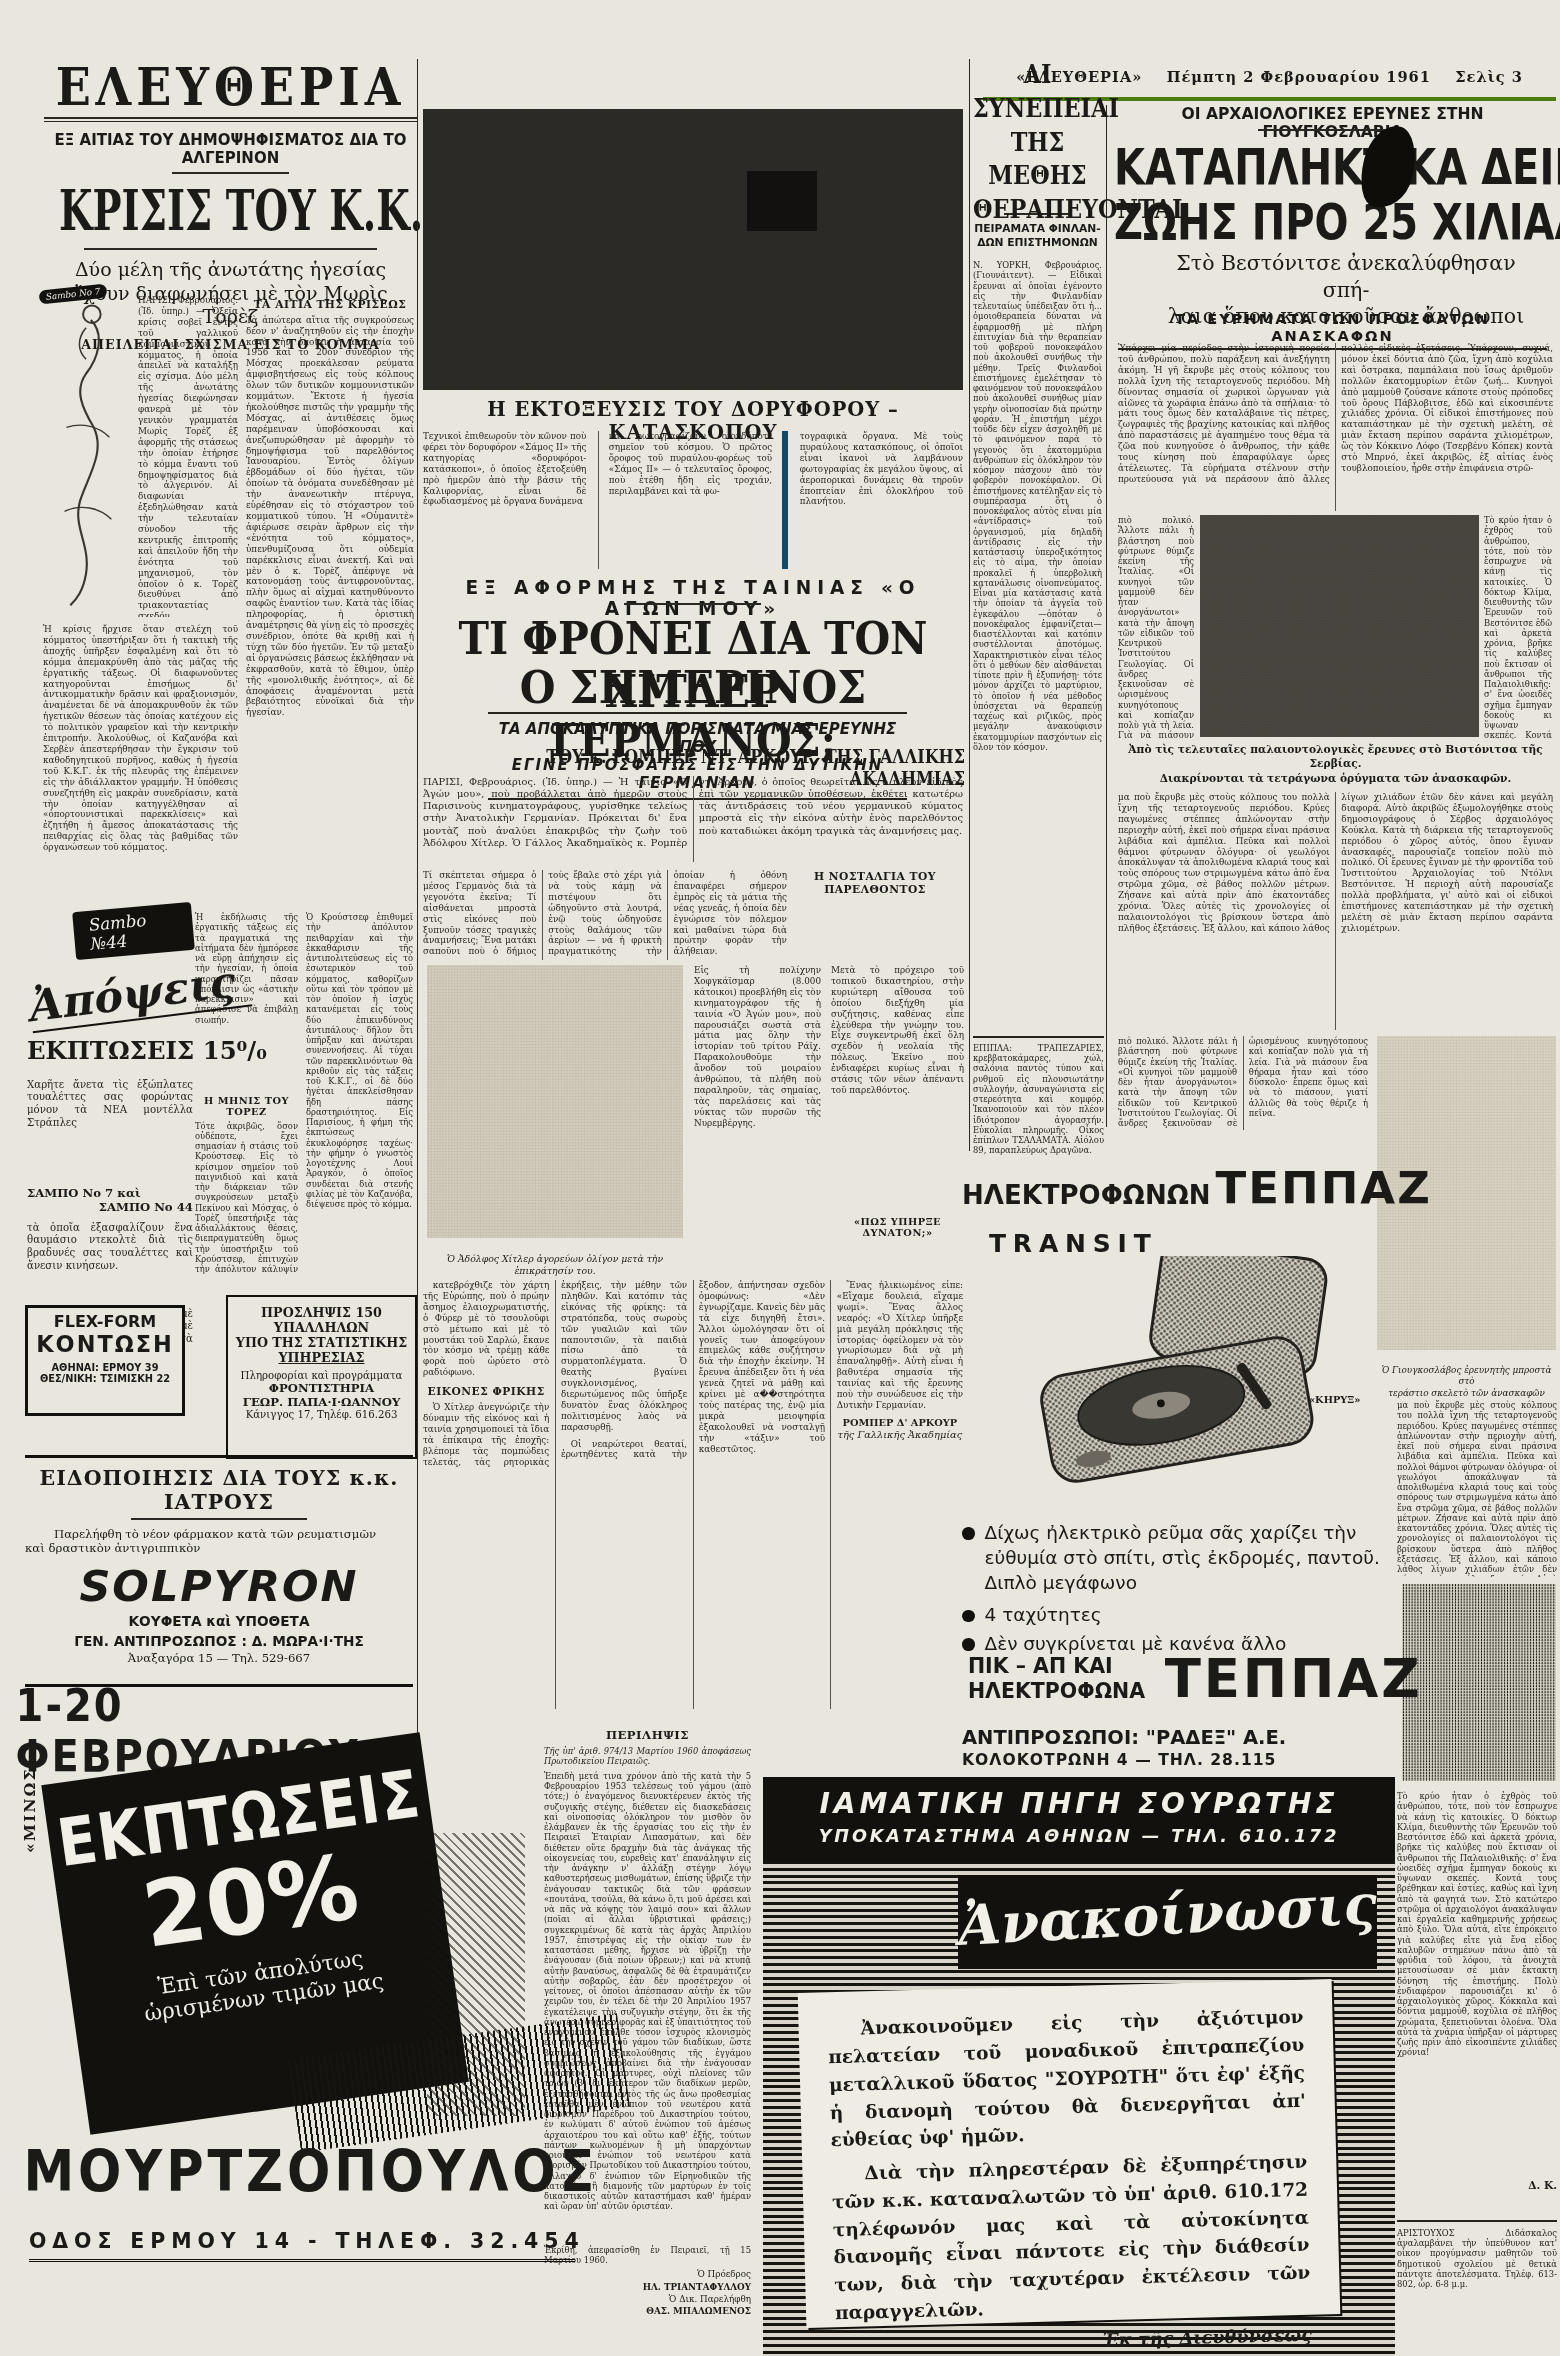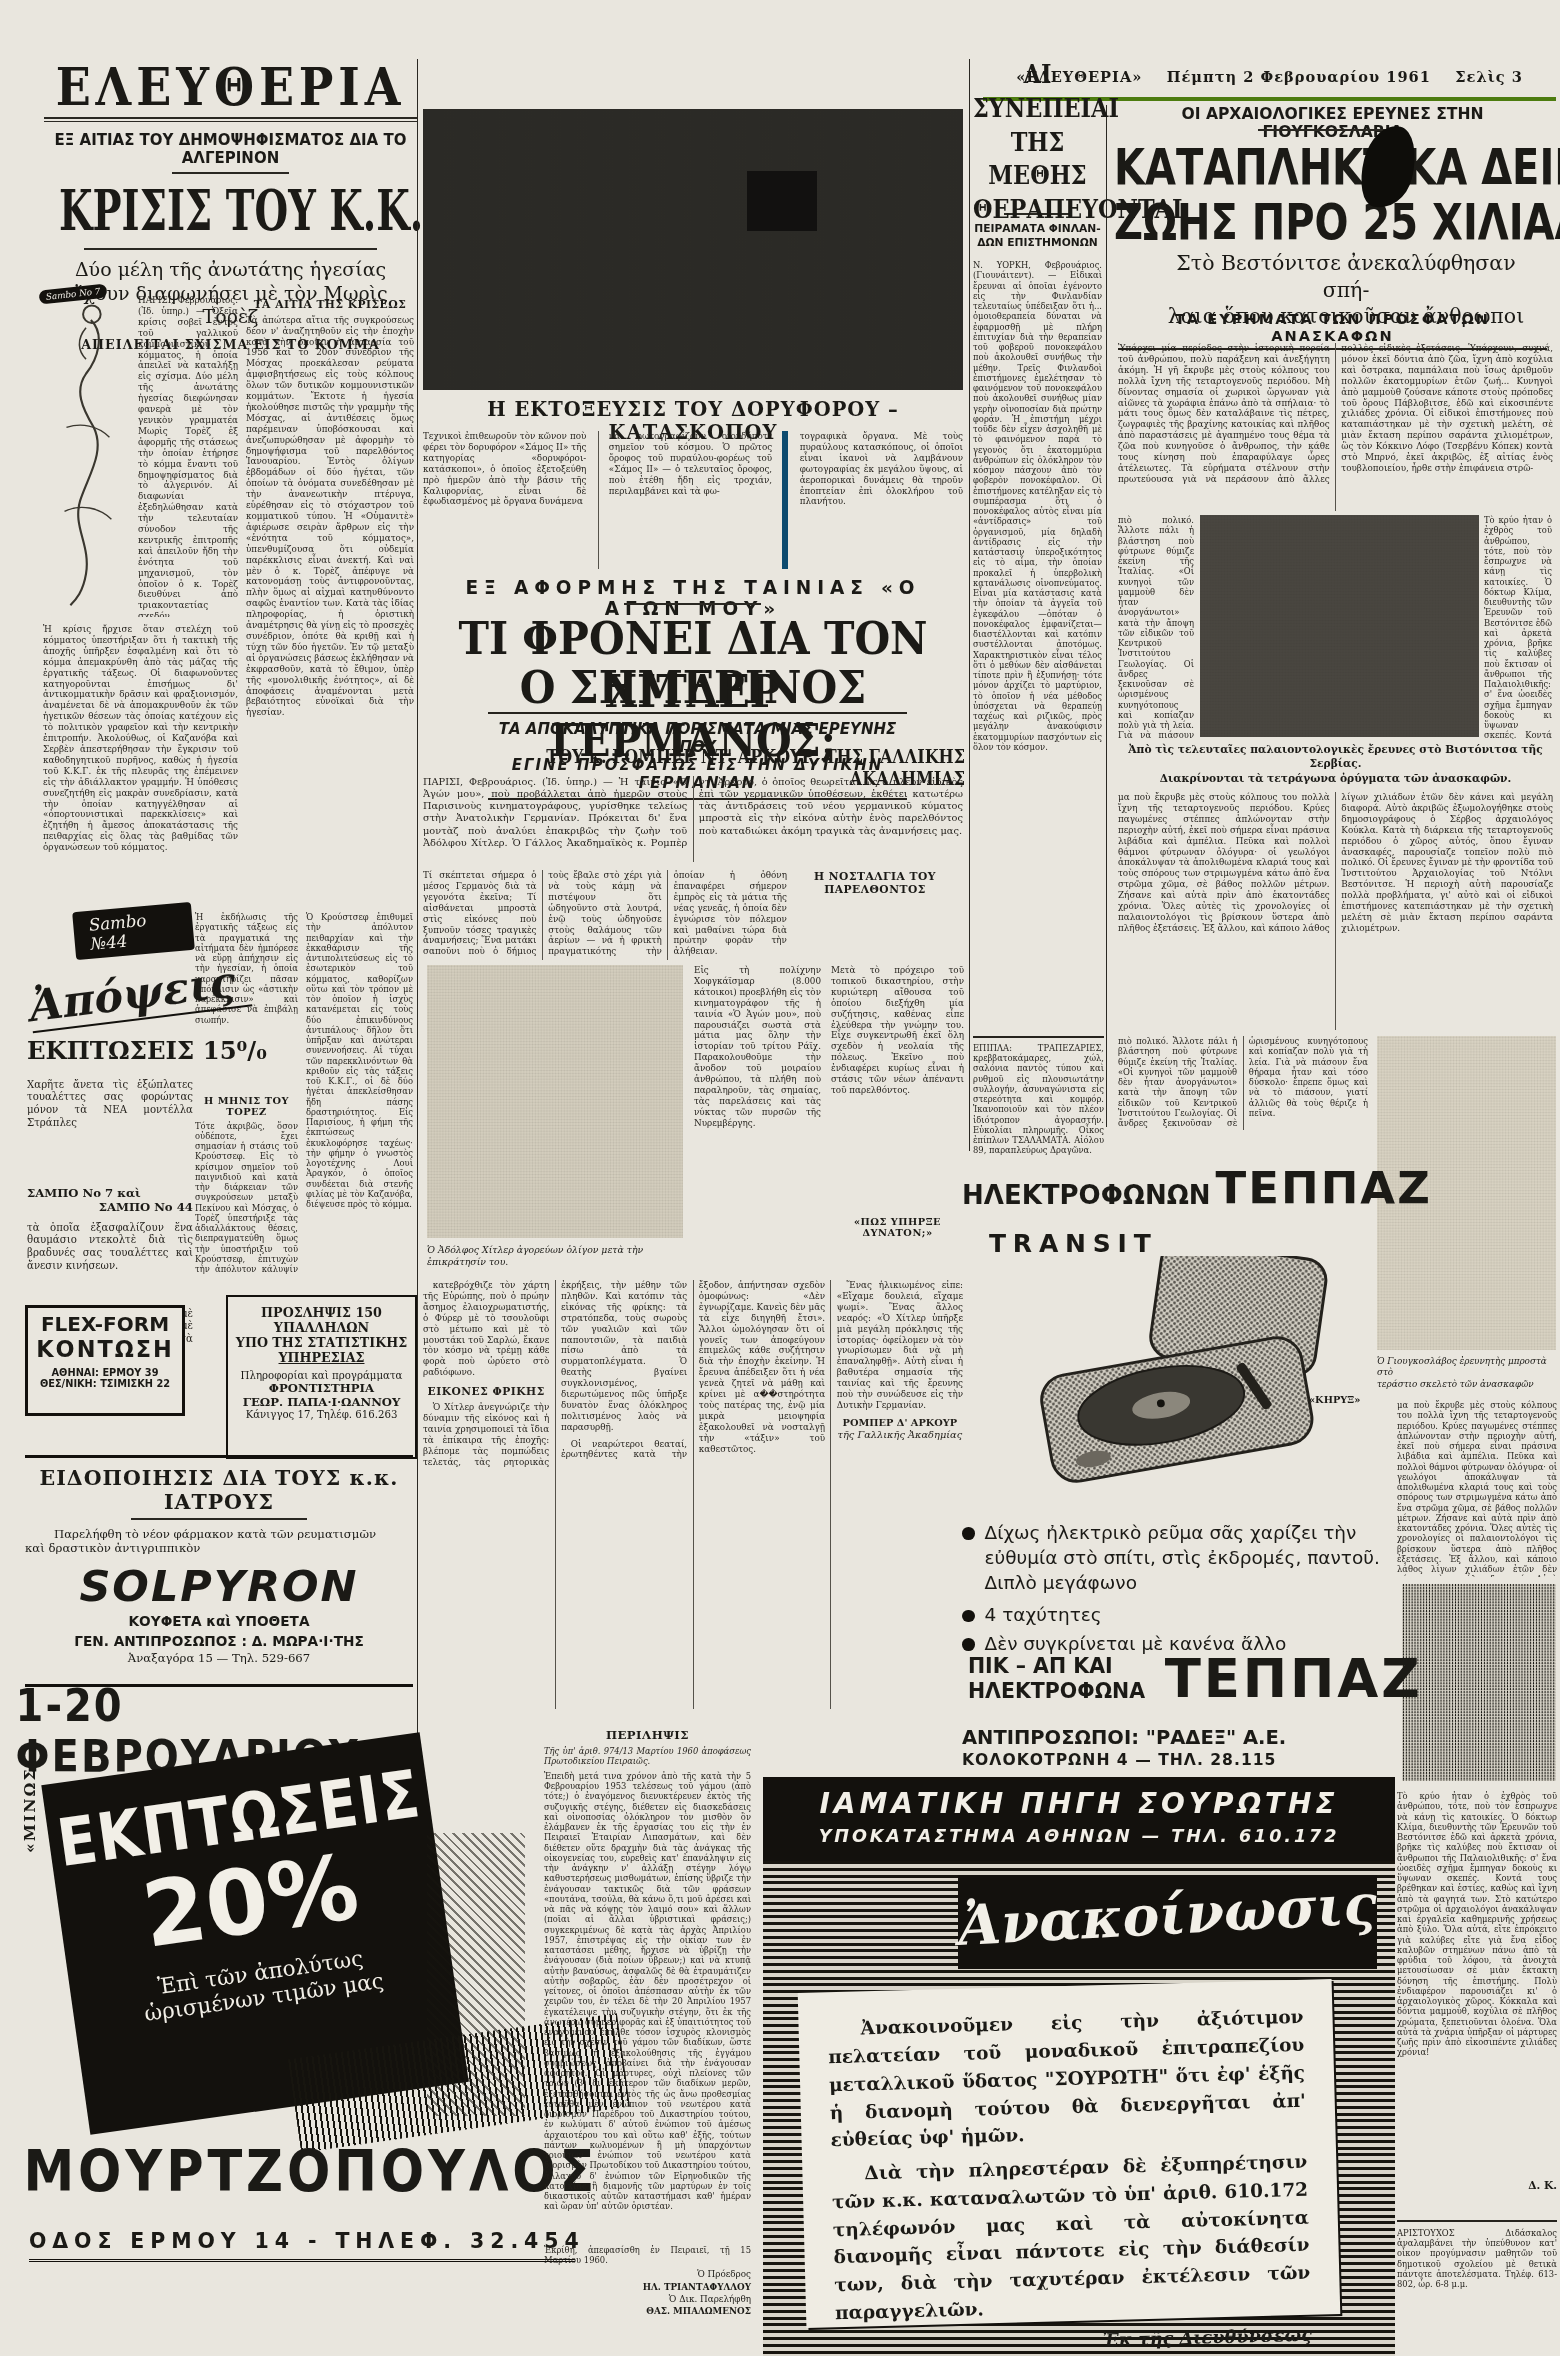"Ὁ Ἀδόλφος Χίτλερ ἀγορεύων ὀλίγον" .capt { margin-top: none -> 9px; text-align: none -> center }
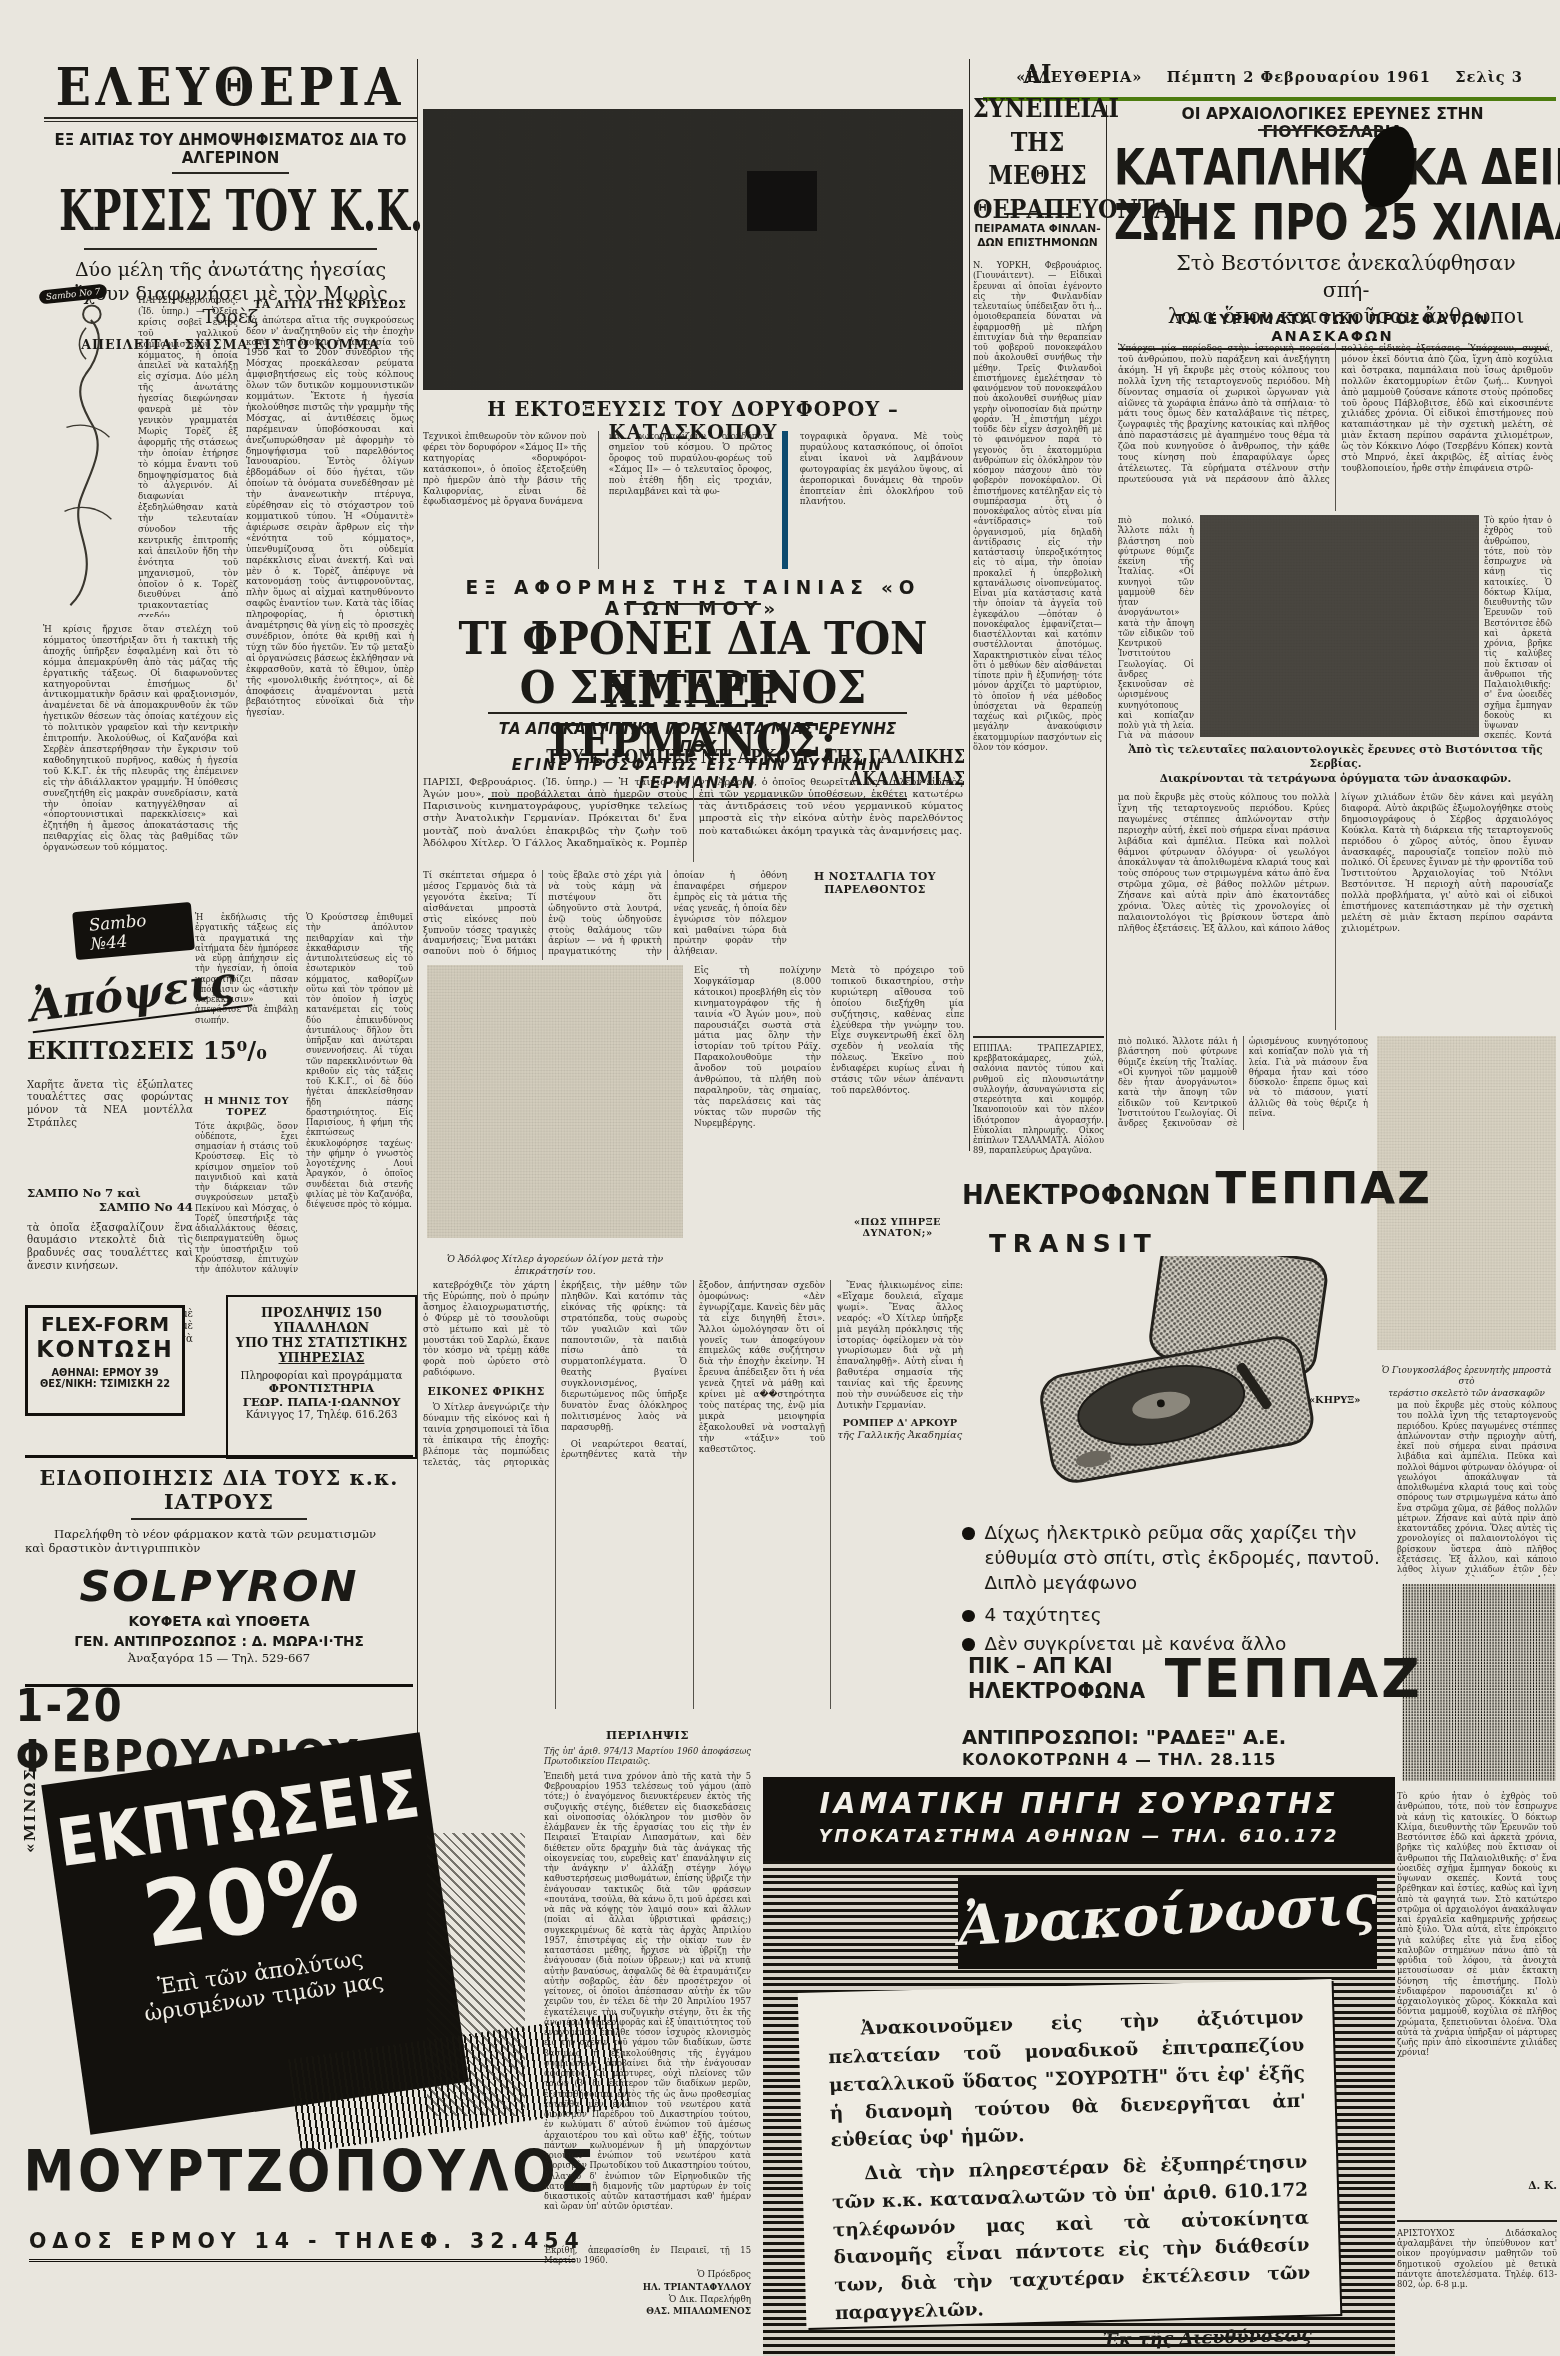"FLEX-FORM" div.sans { font-size: 20px -> 16px }
